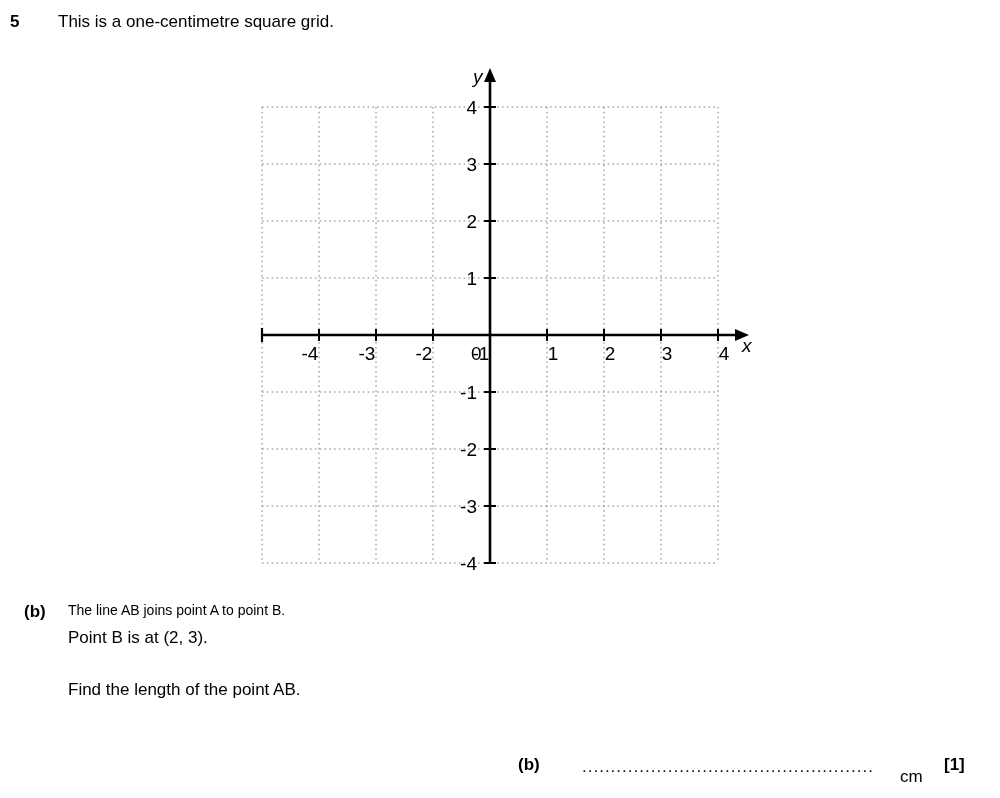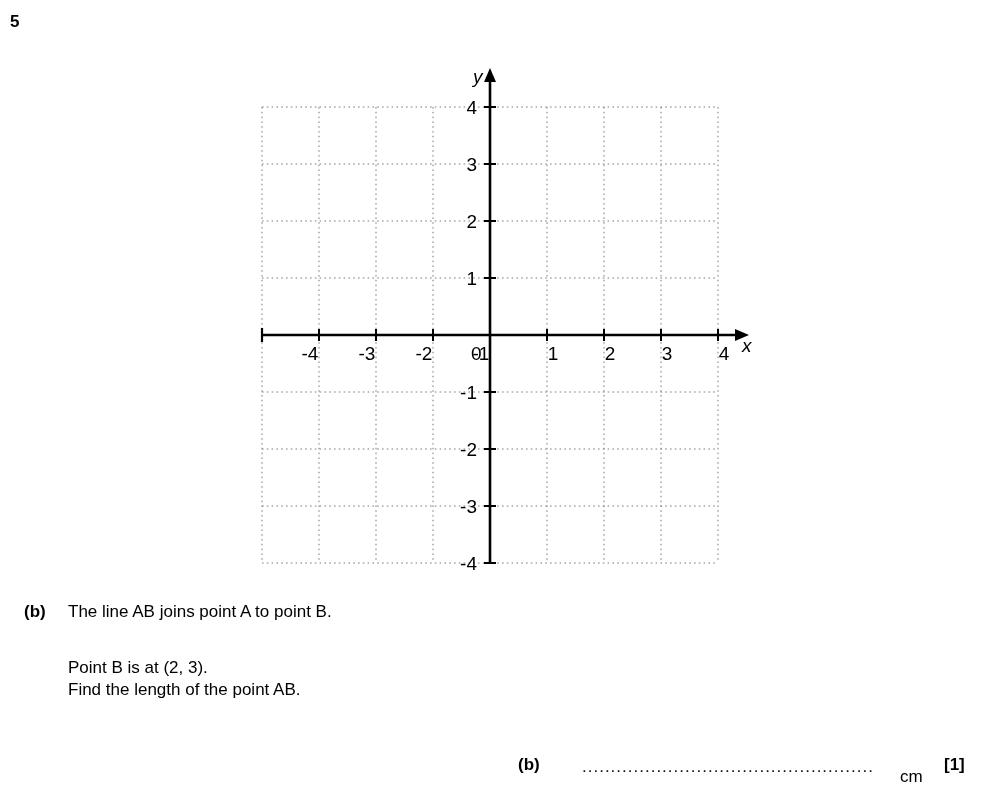"This is a one-centimetre square" span.q-text { html: none -> <span>This is a one-centimetre square grid.</span> }
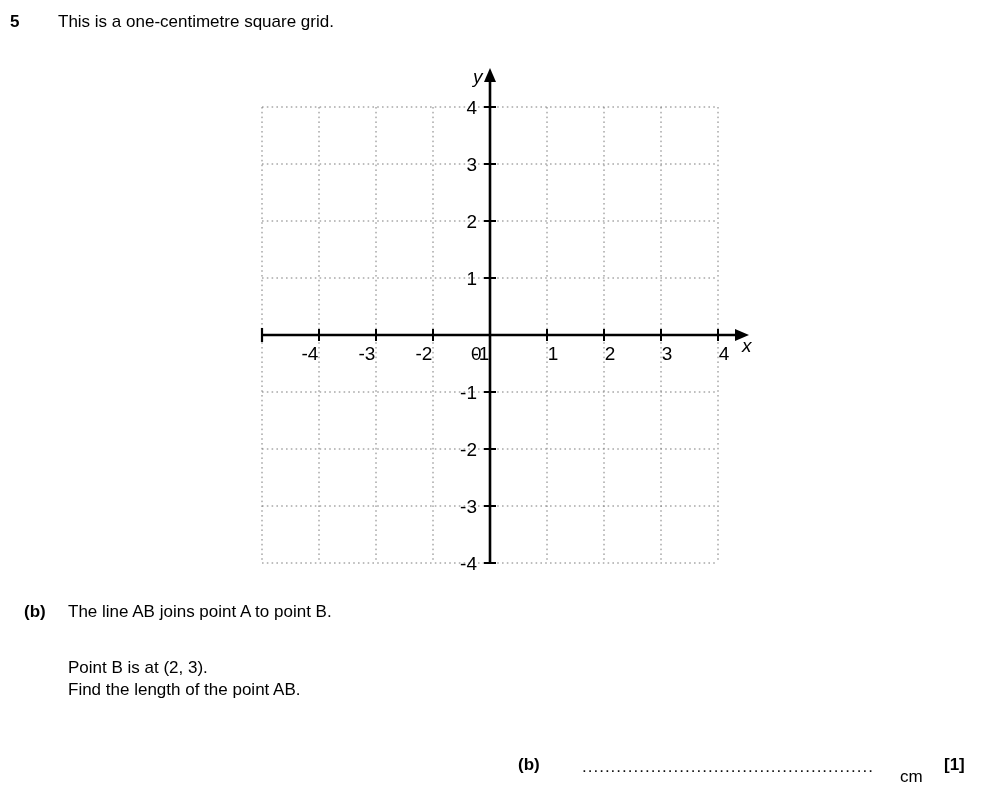"The line AB joins point" .part-b-line1 { font-size: 17px -> 14px }
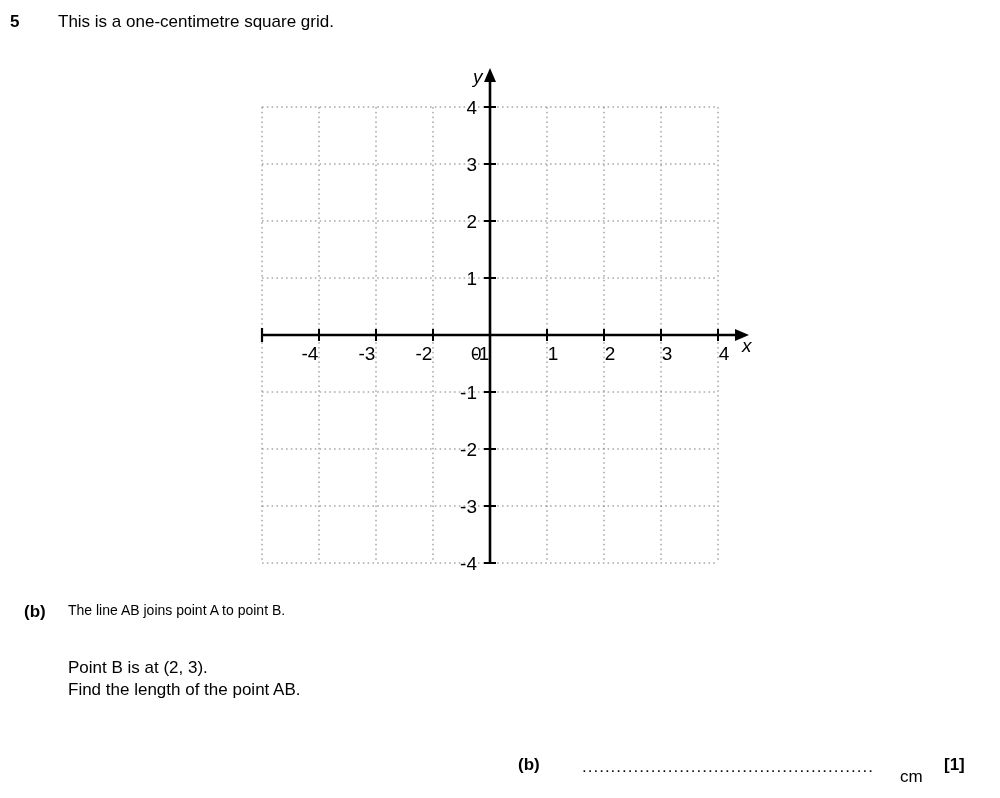"Point B is at (2," .part-b-line2 { margin-top: 30px -> none }
